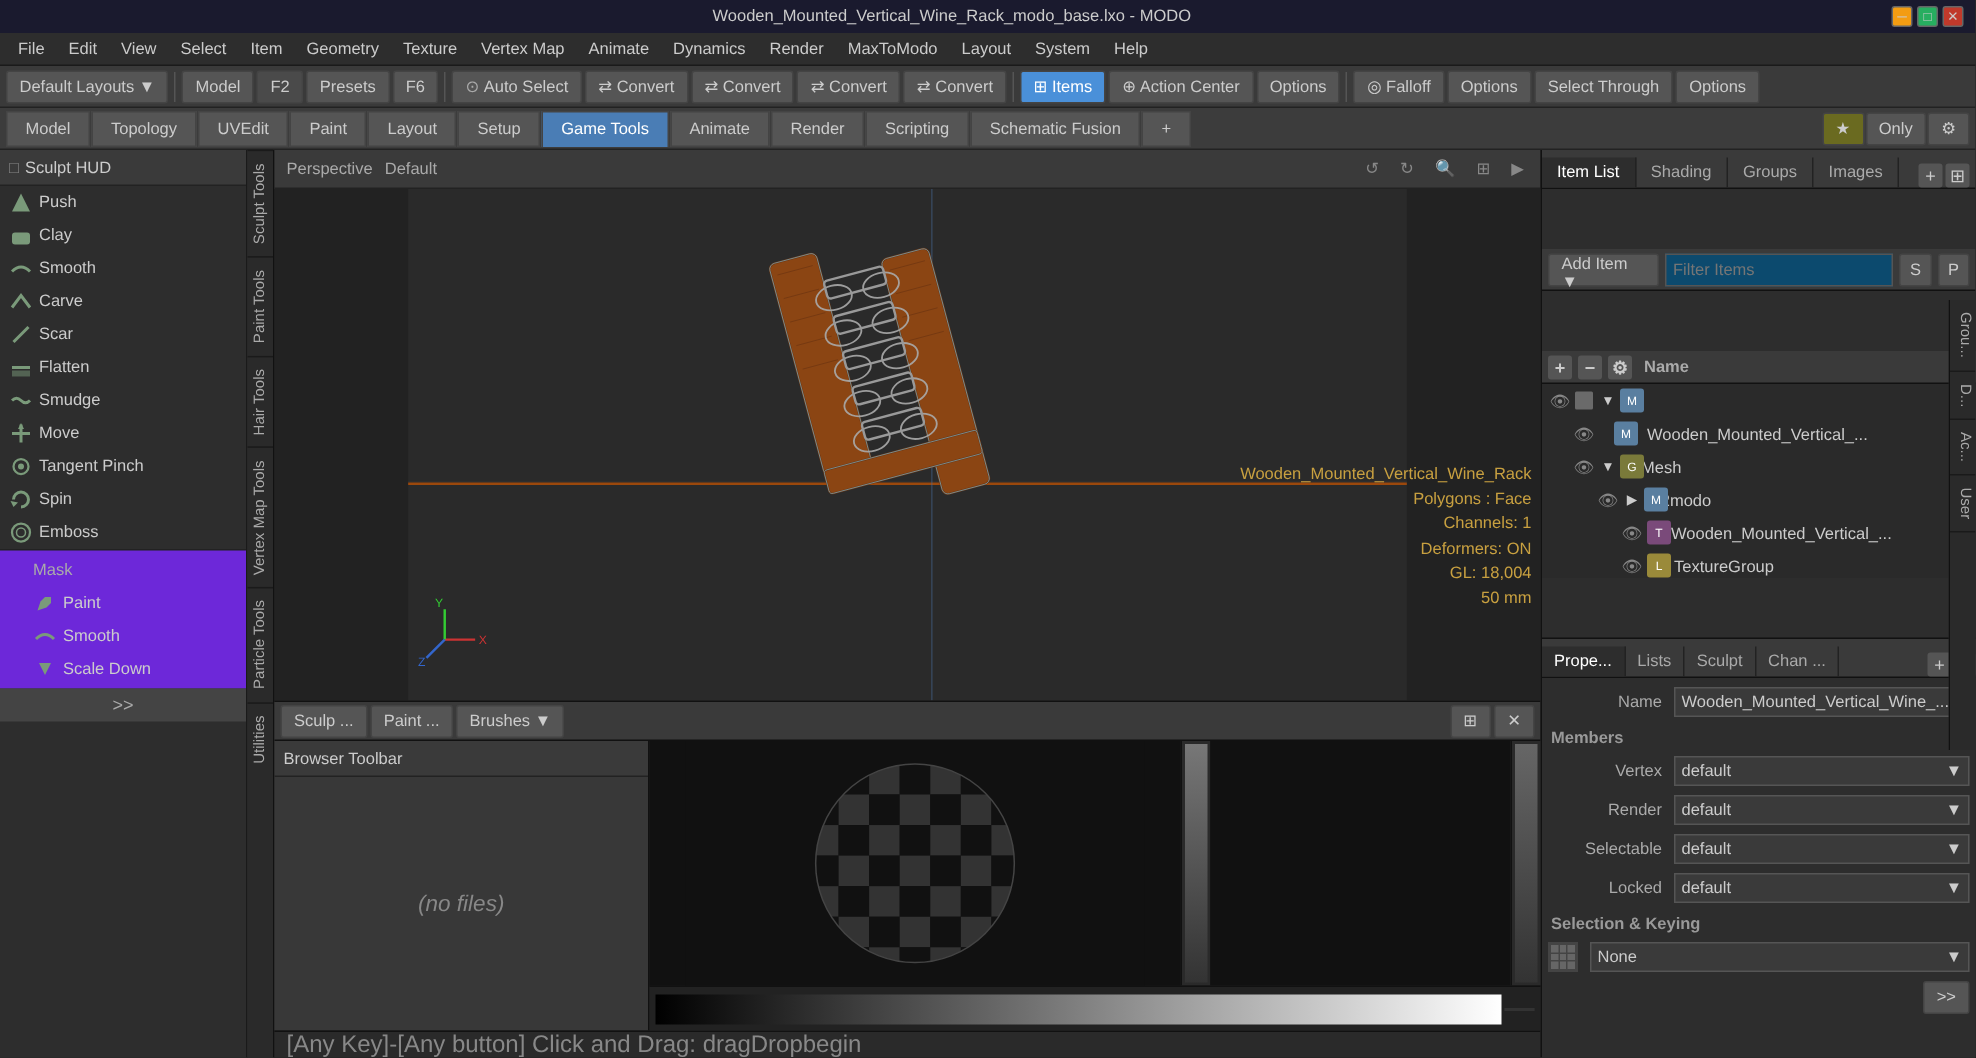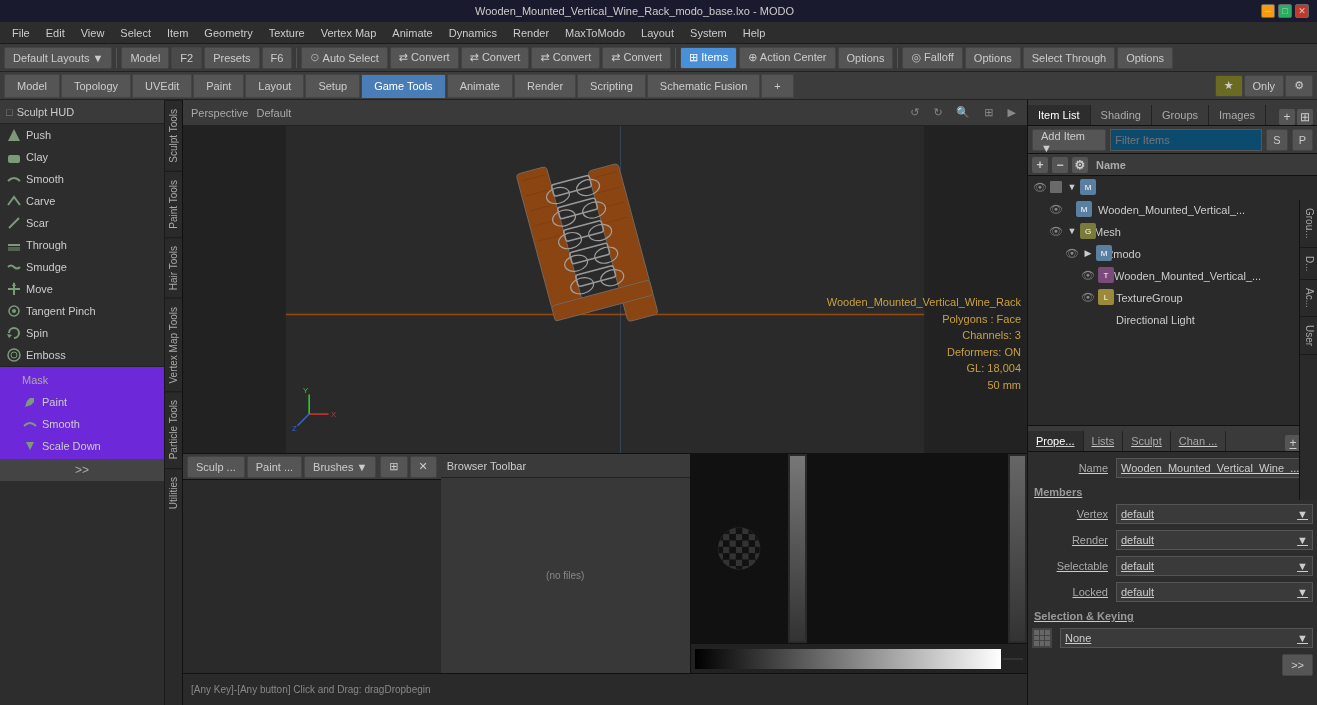"Item List" #right-panel { gap: none -> 40px }
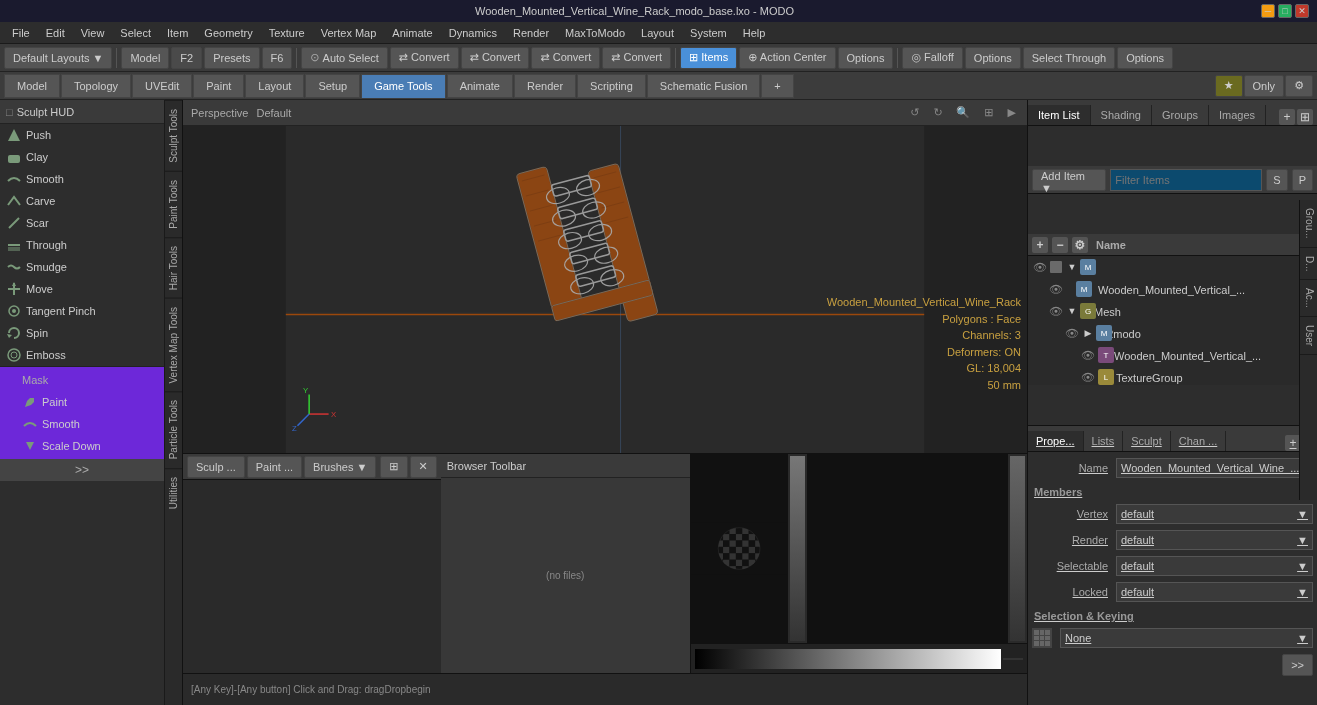"Through" span { text: Through -> Flatten }
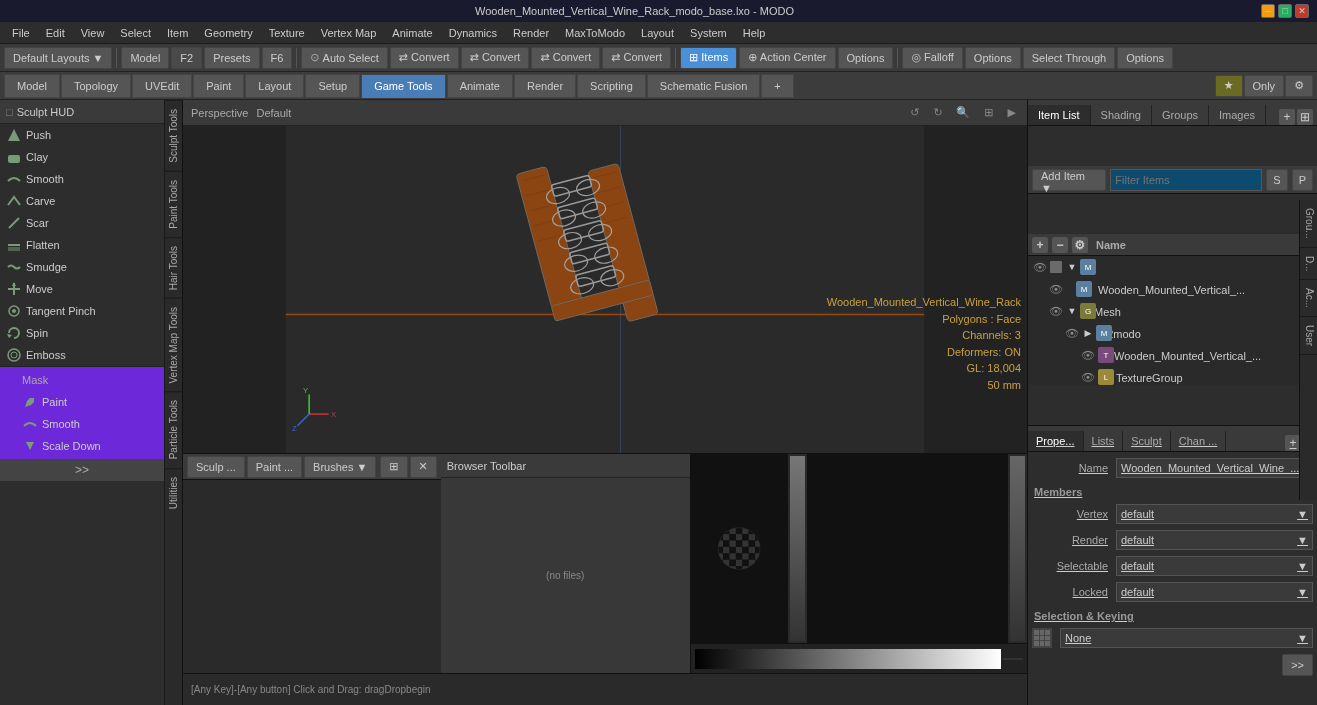"Channels: 3" div { text: 3 -> 1 }
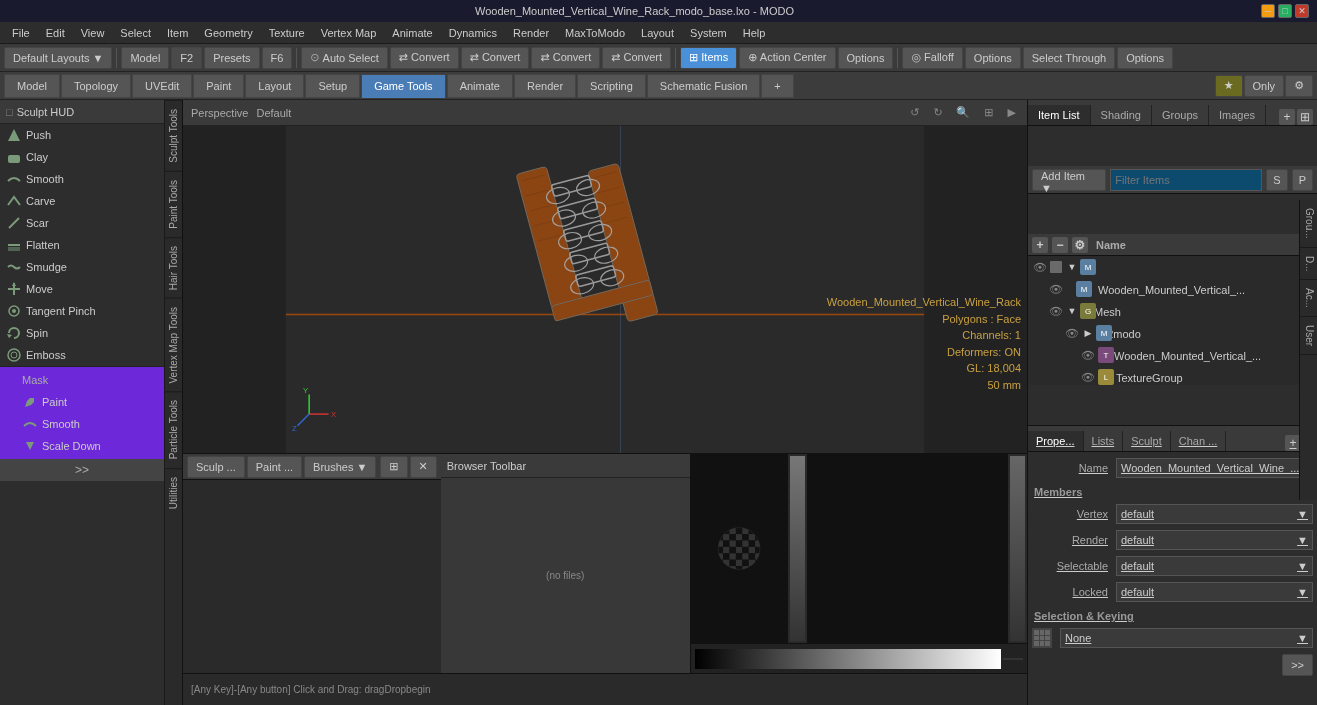"Prope..." #props-panel { text-decoration: underline -> none }
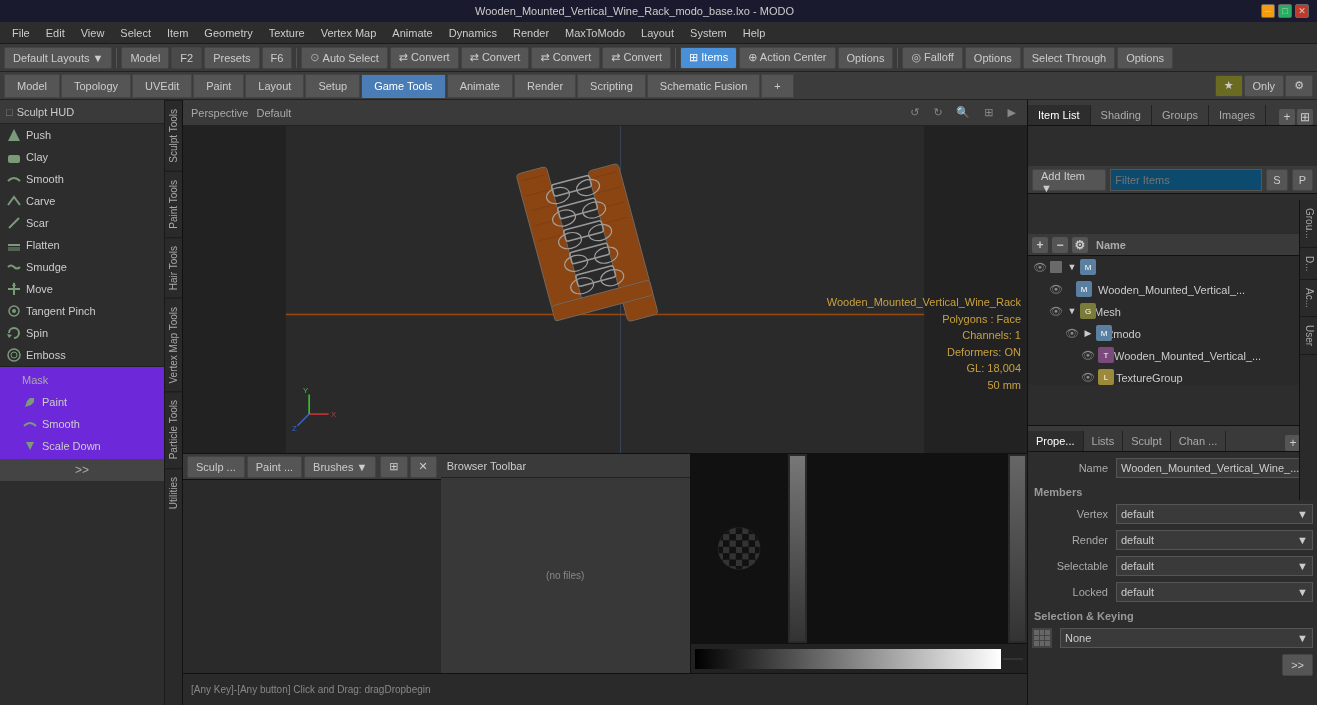"Sculp ..." #bottom-panel { flex-direction: row -> column }
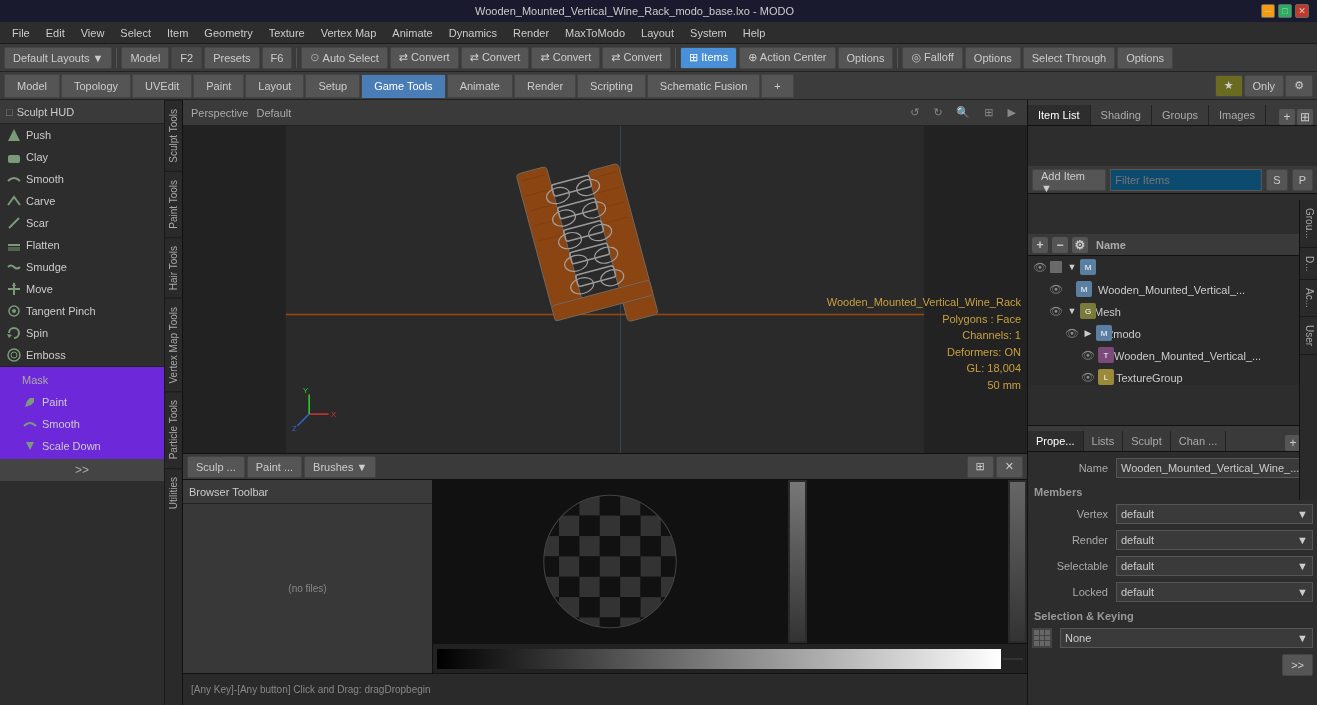"(no files)" #browser-content { font-size: 10px -> 15px; font-style: none -> italic }
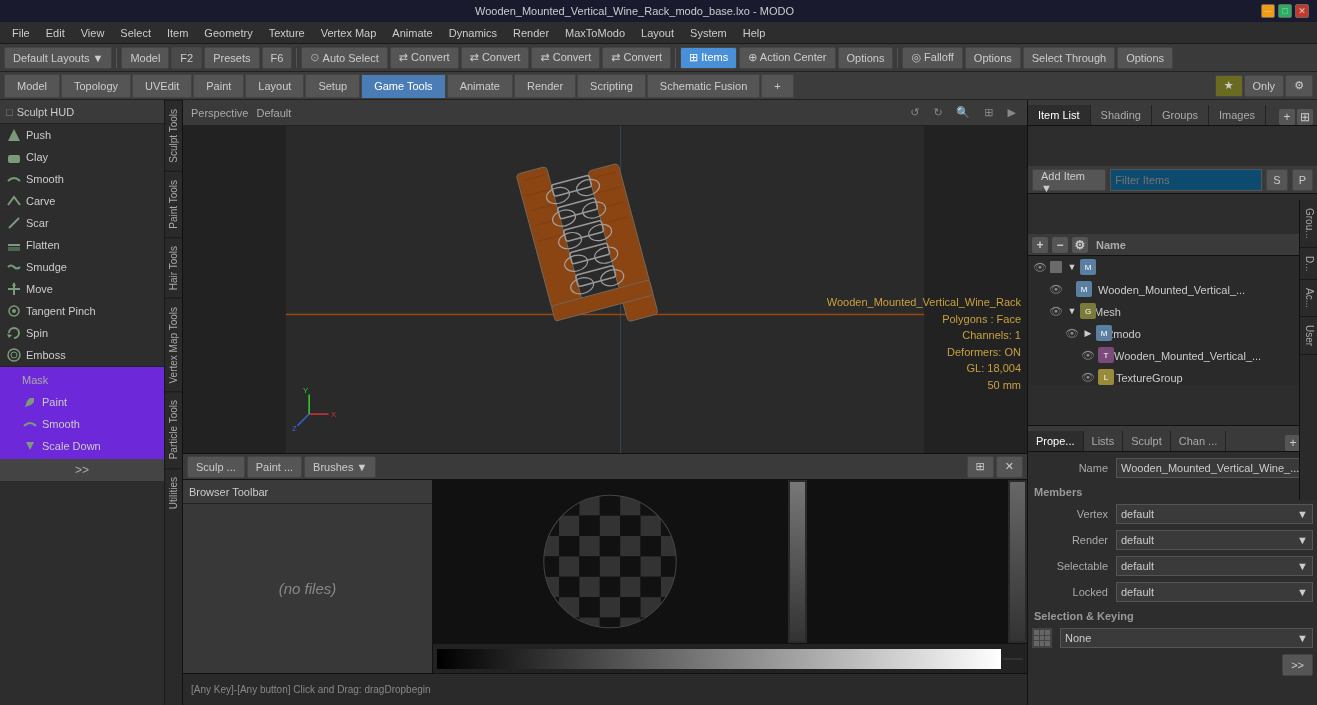"[Any Key]-[Any button] Click and" #status-bar { font-size: 10px -> 16px; height: 32px -> 18px }
